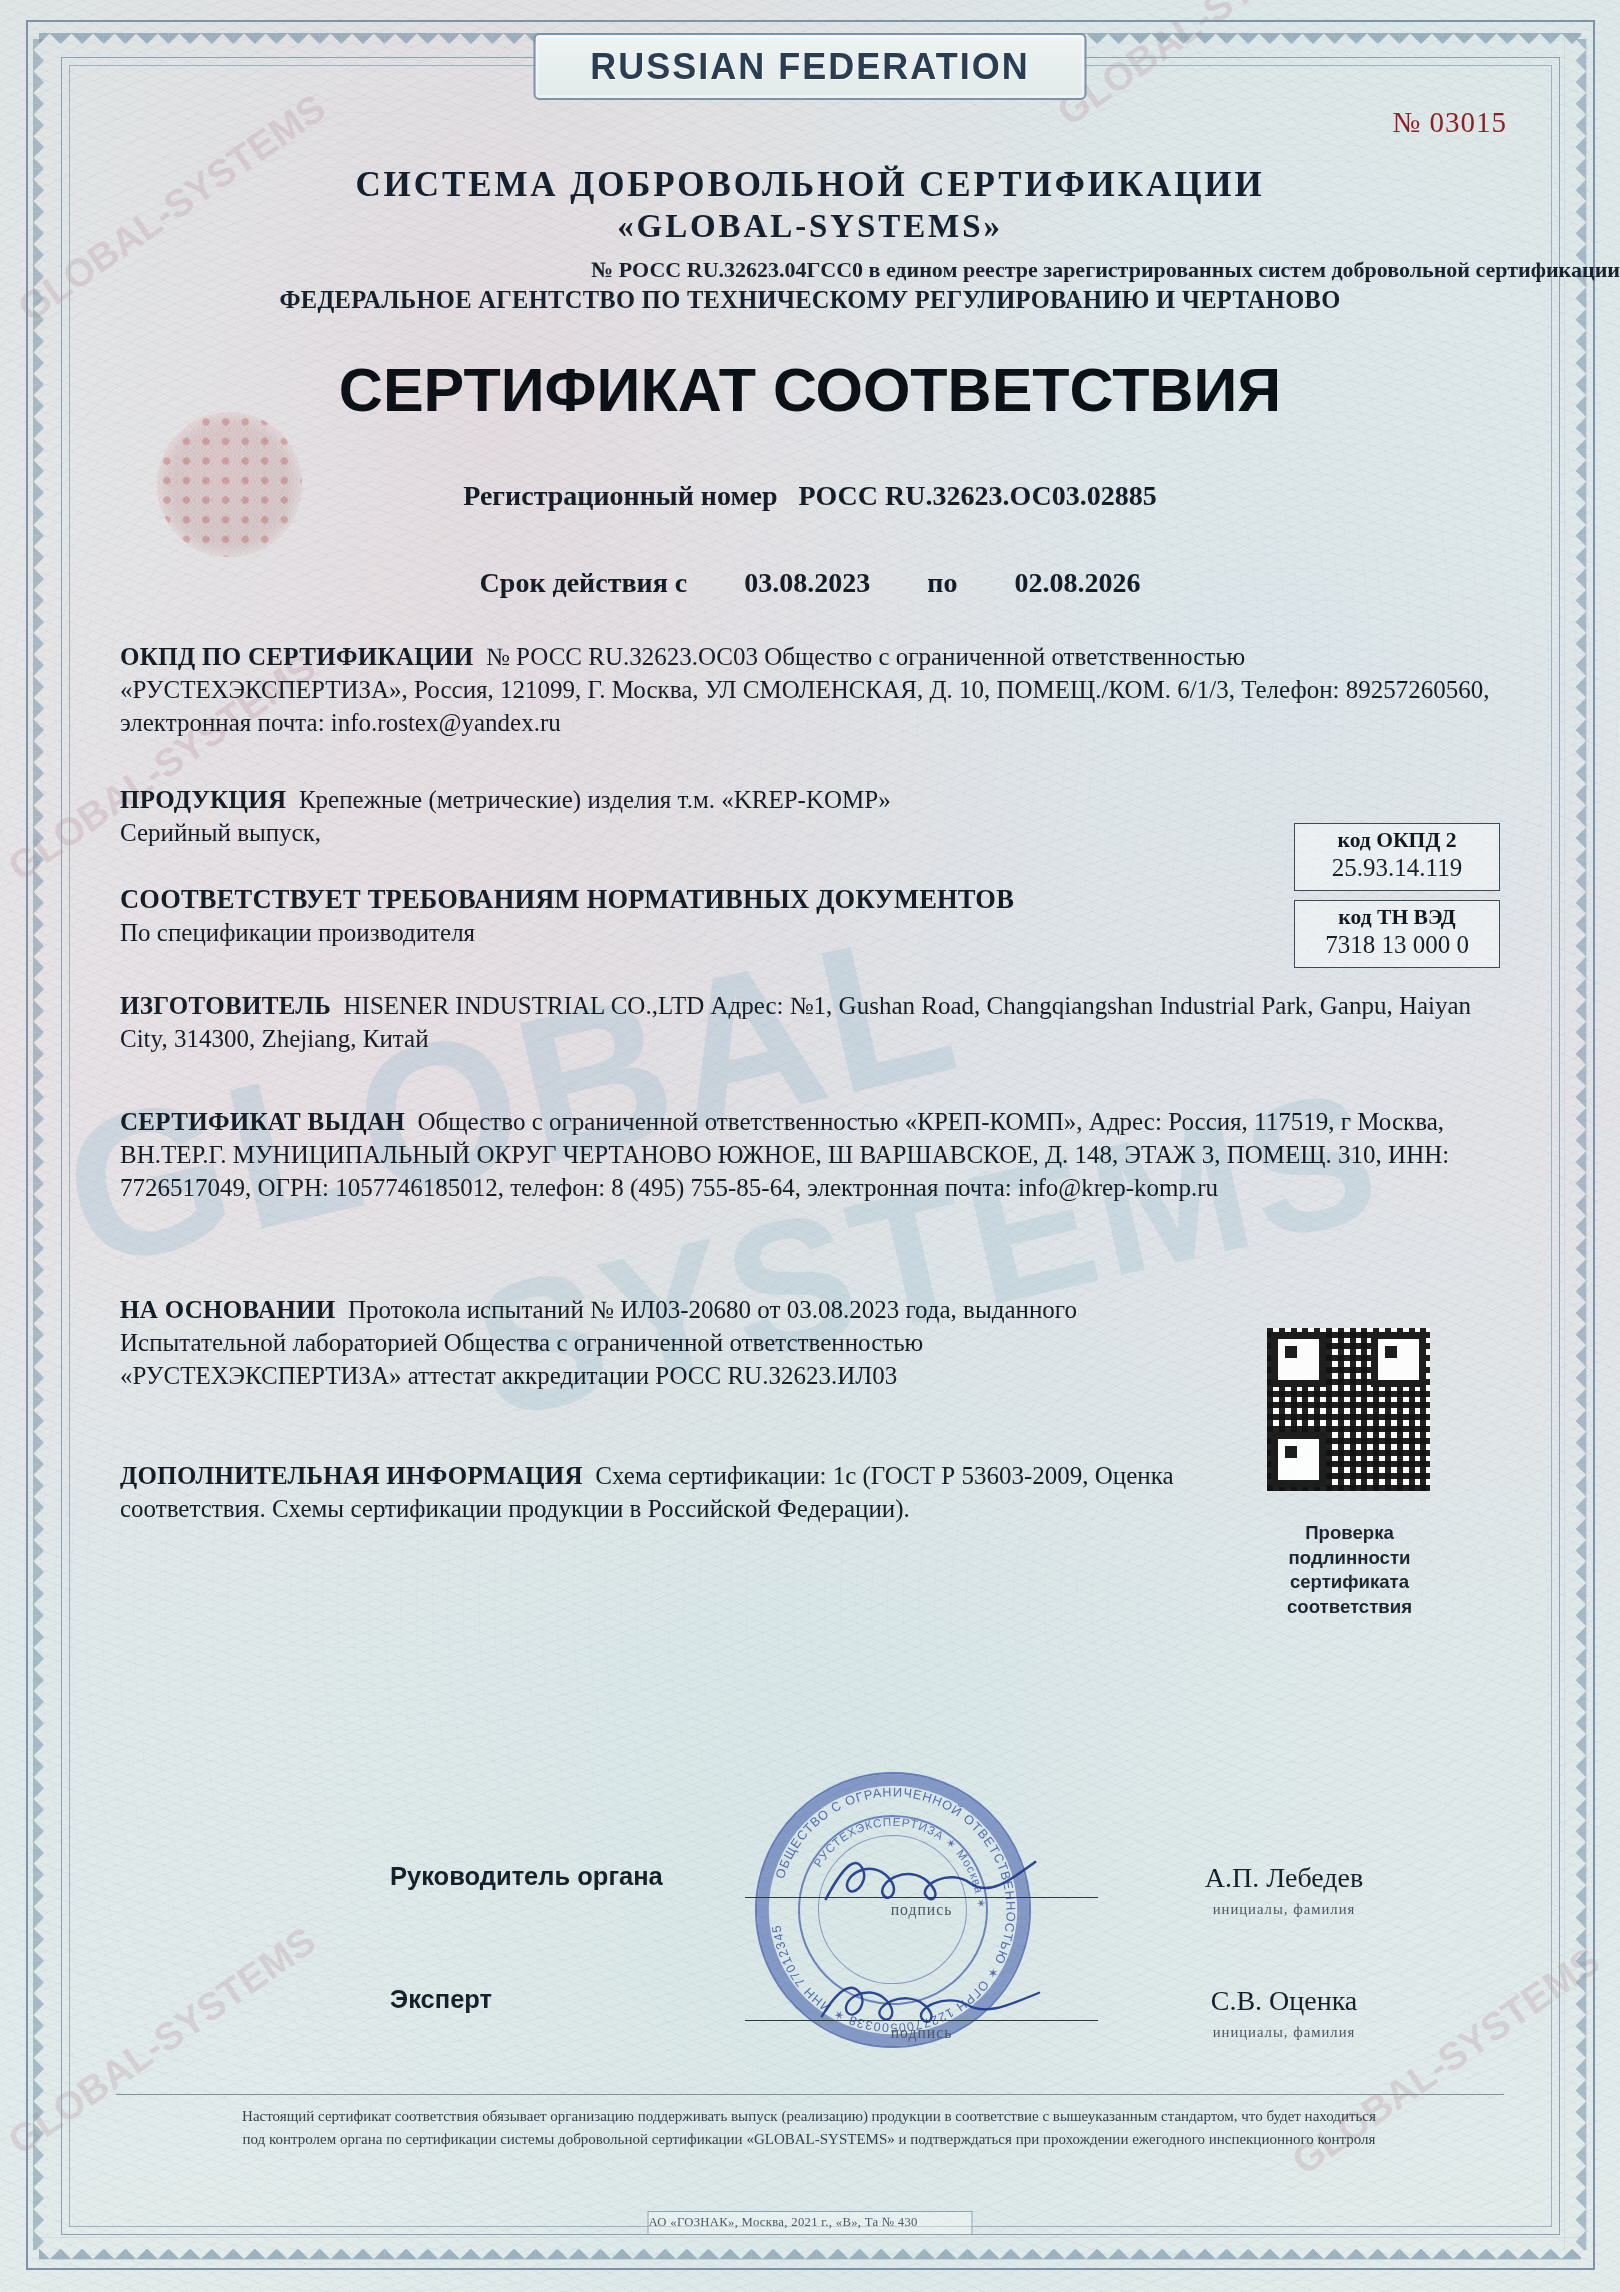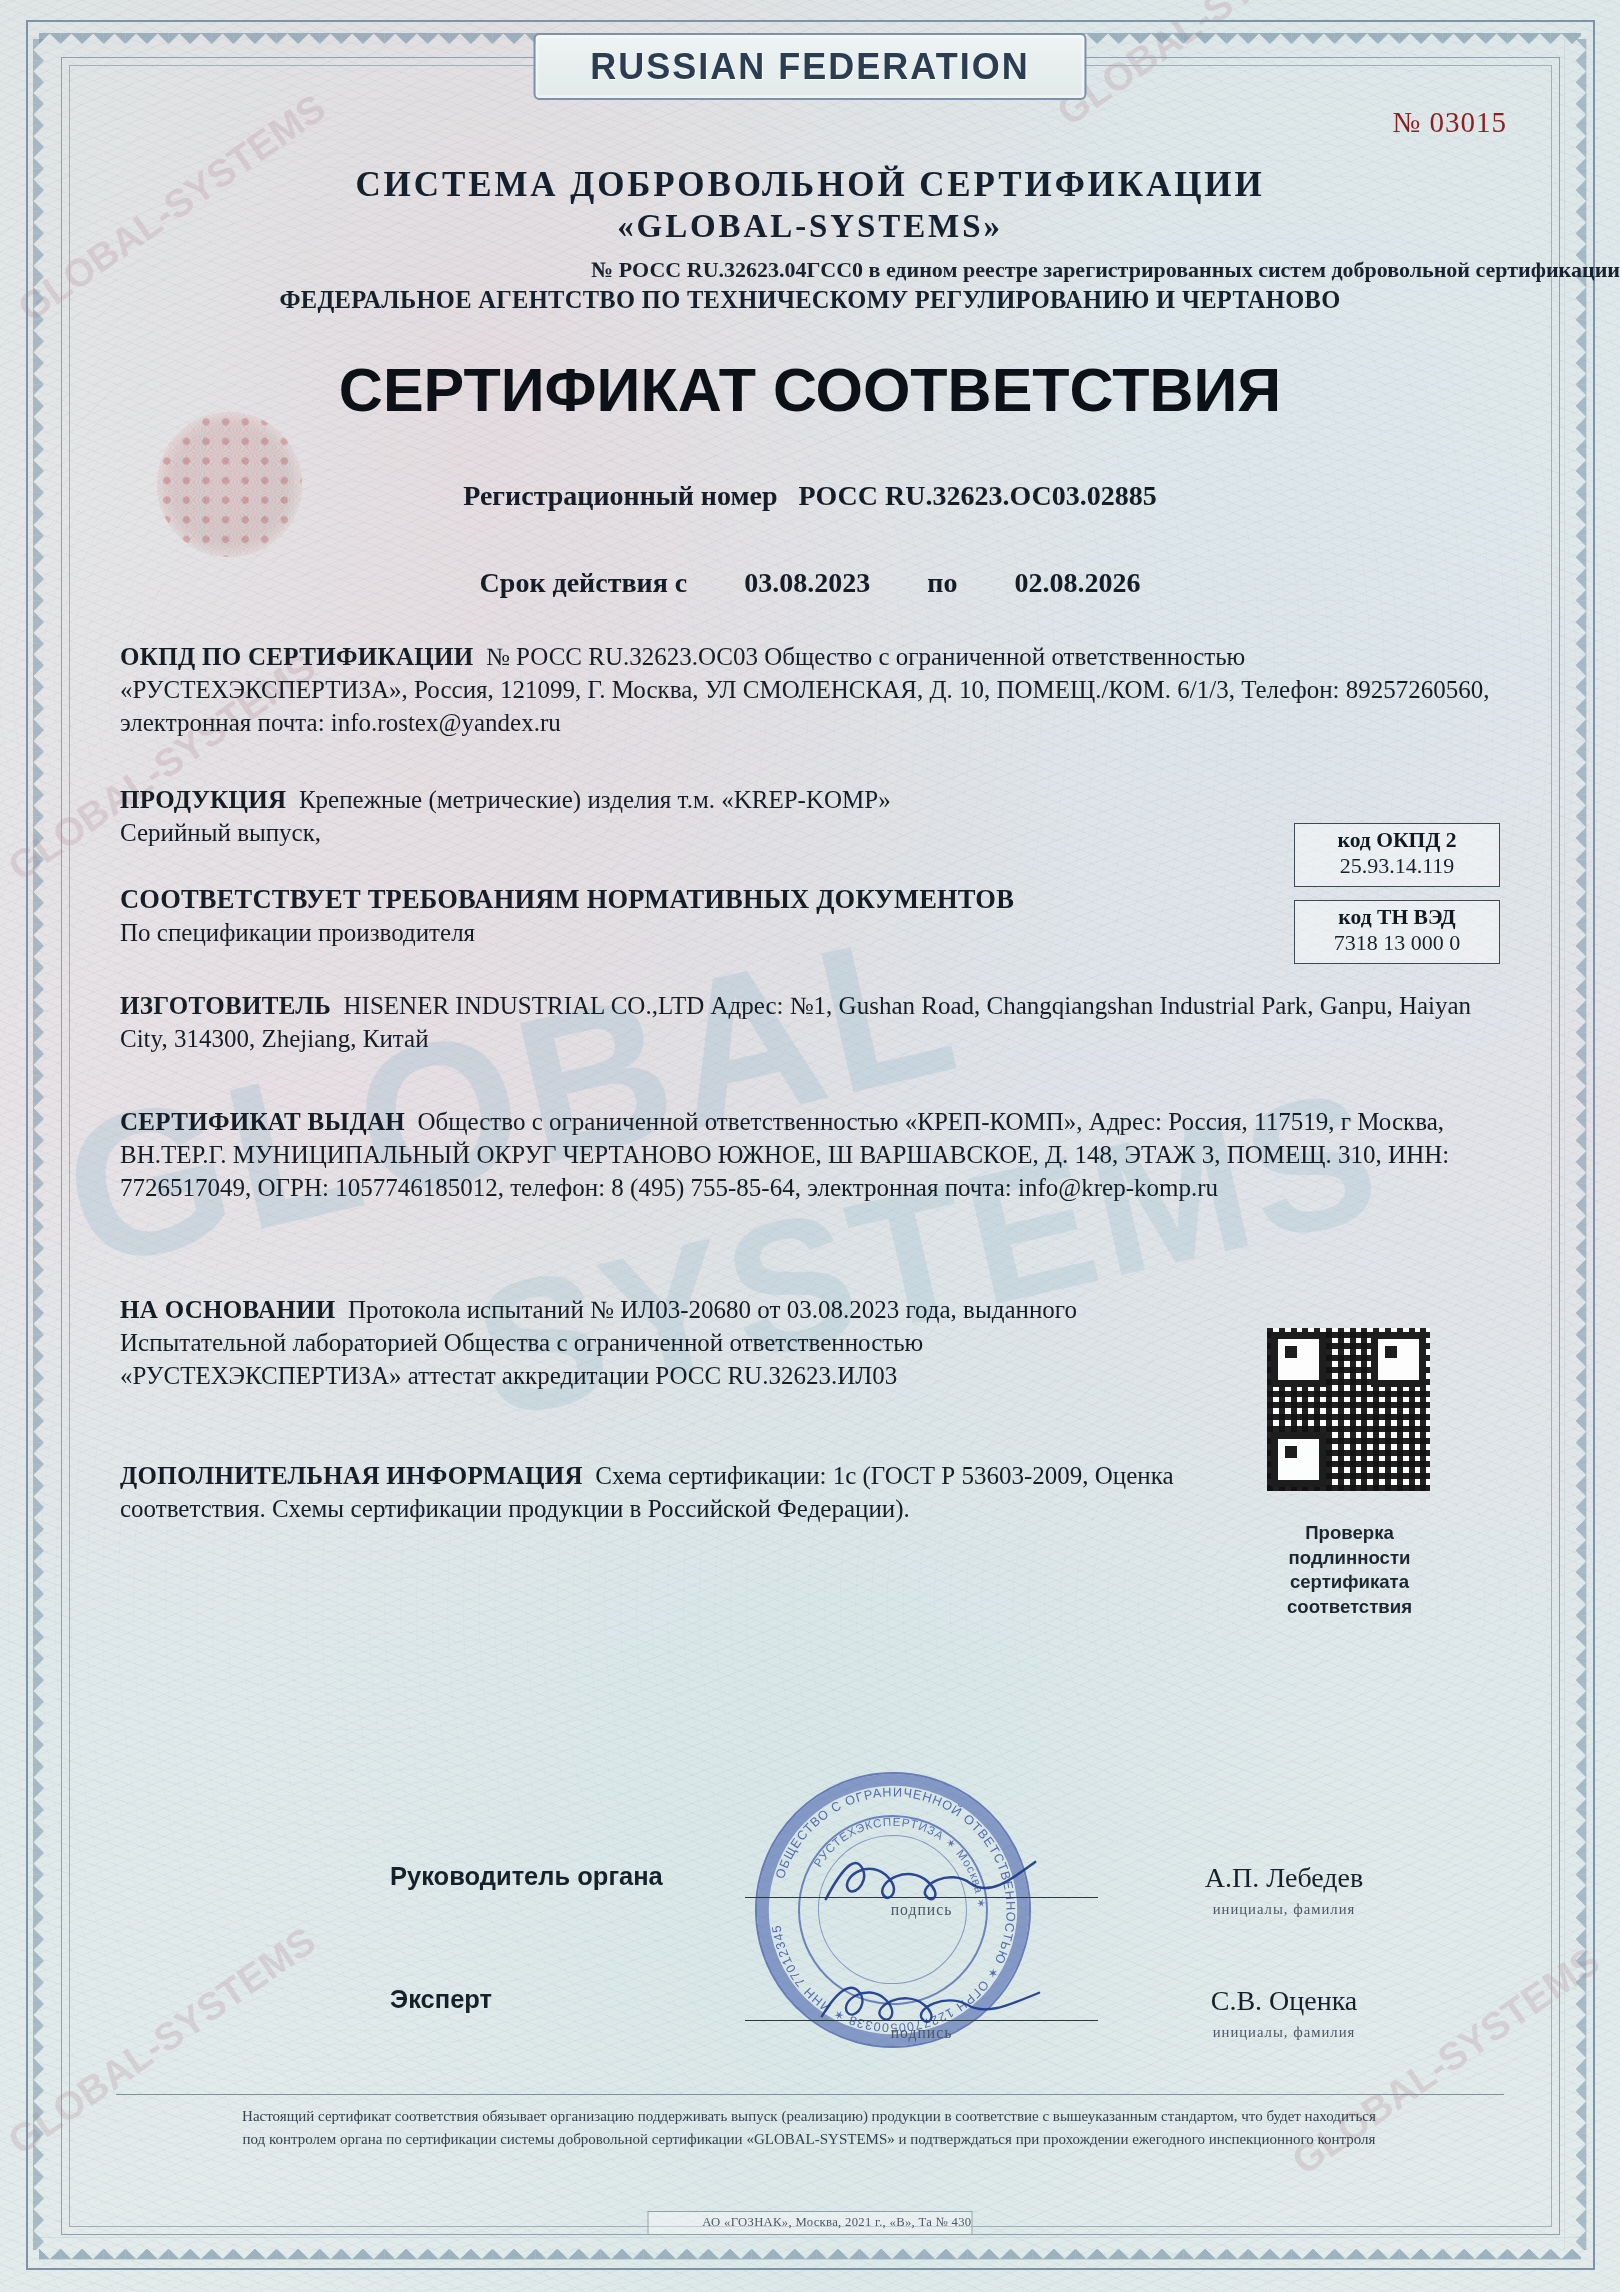"25.93.14.119" .code-box .val { font-size: 22px -> 25px }
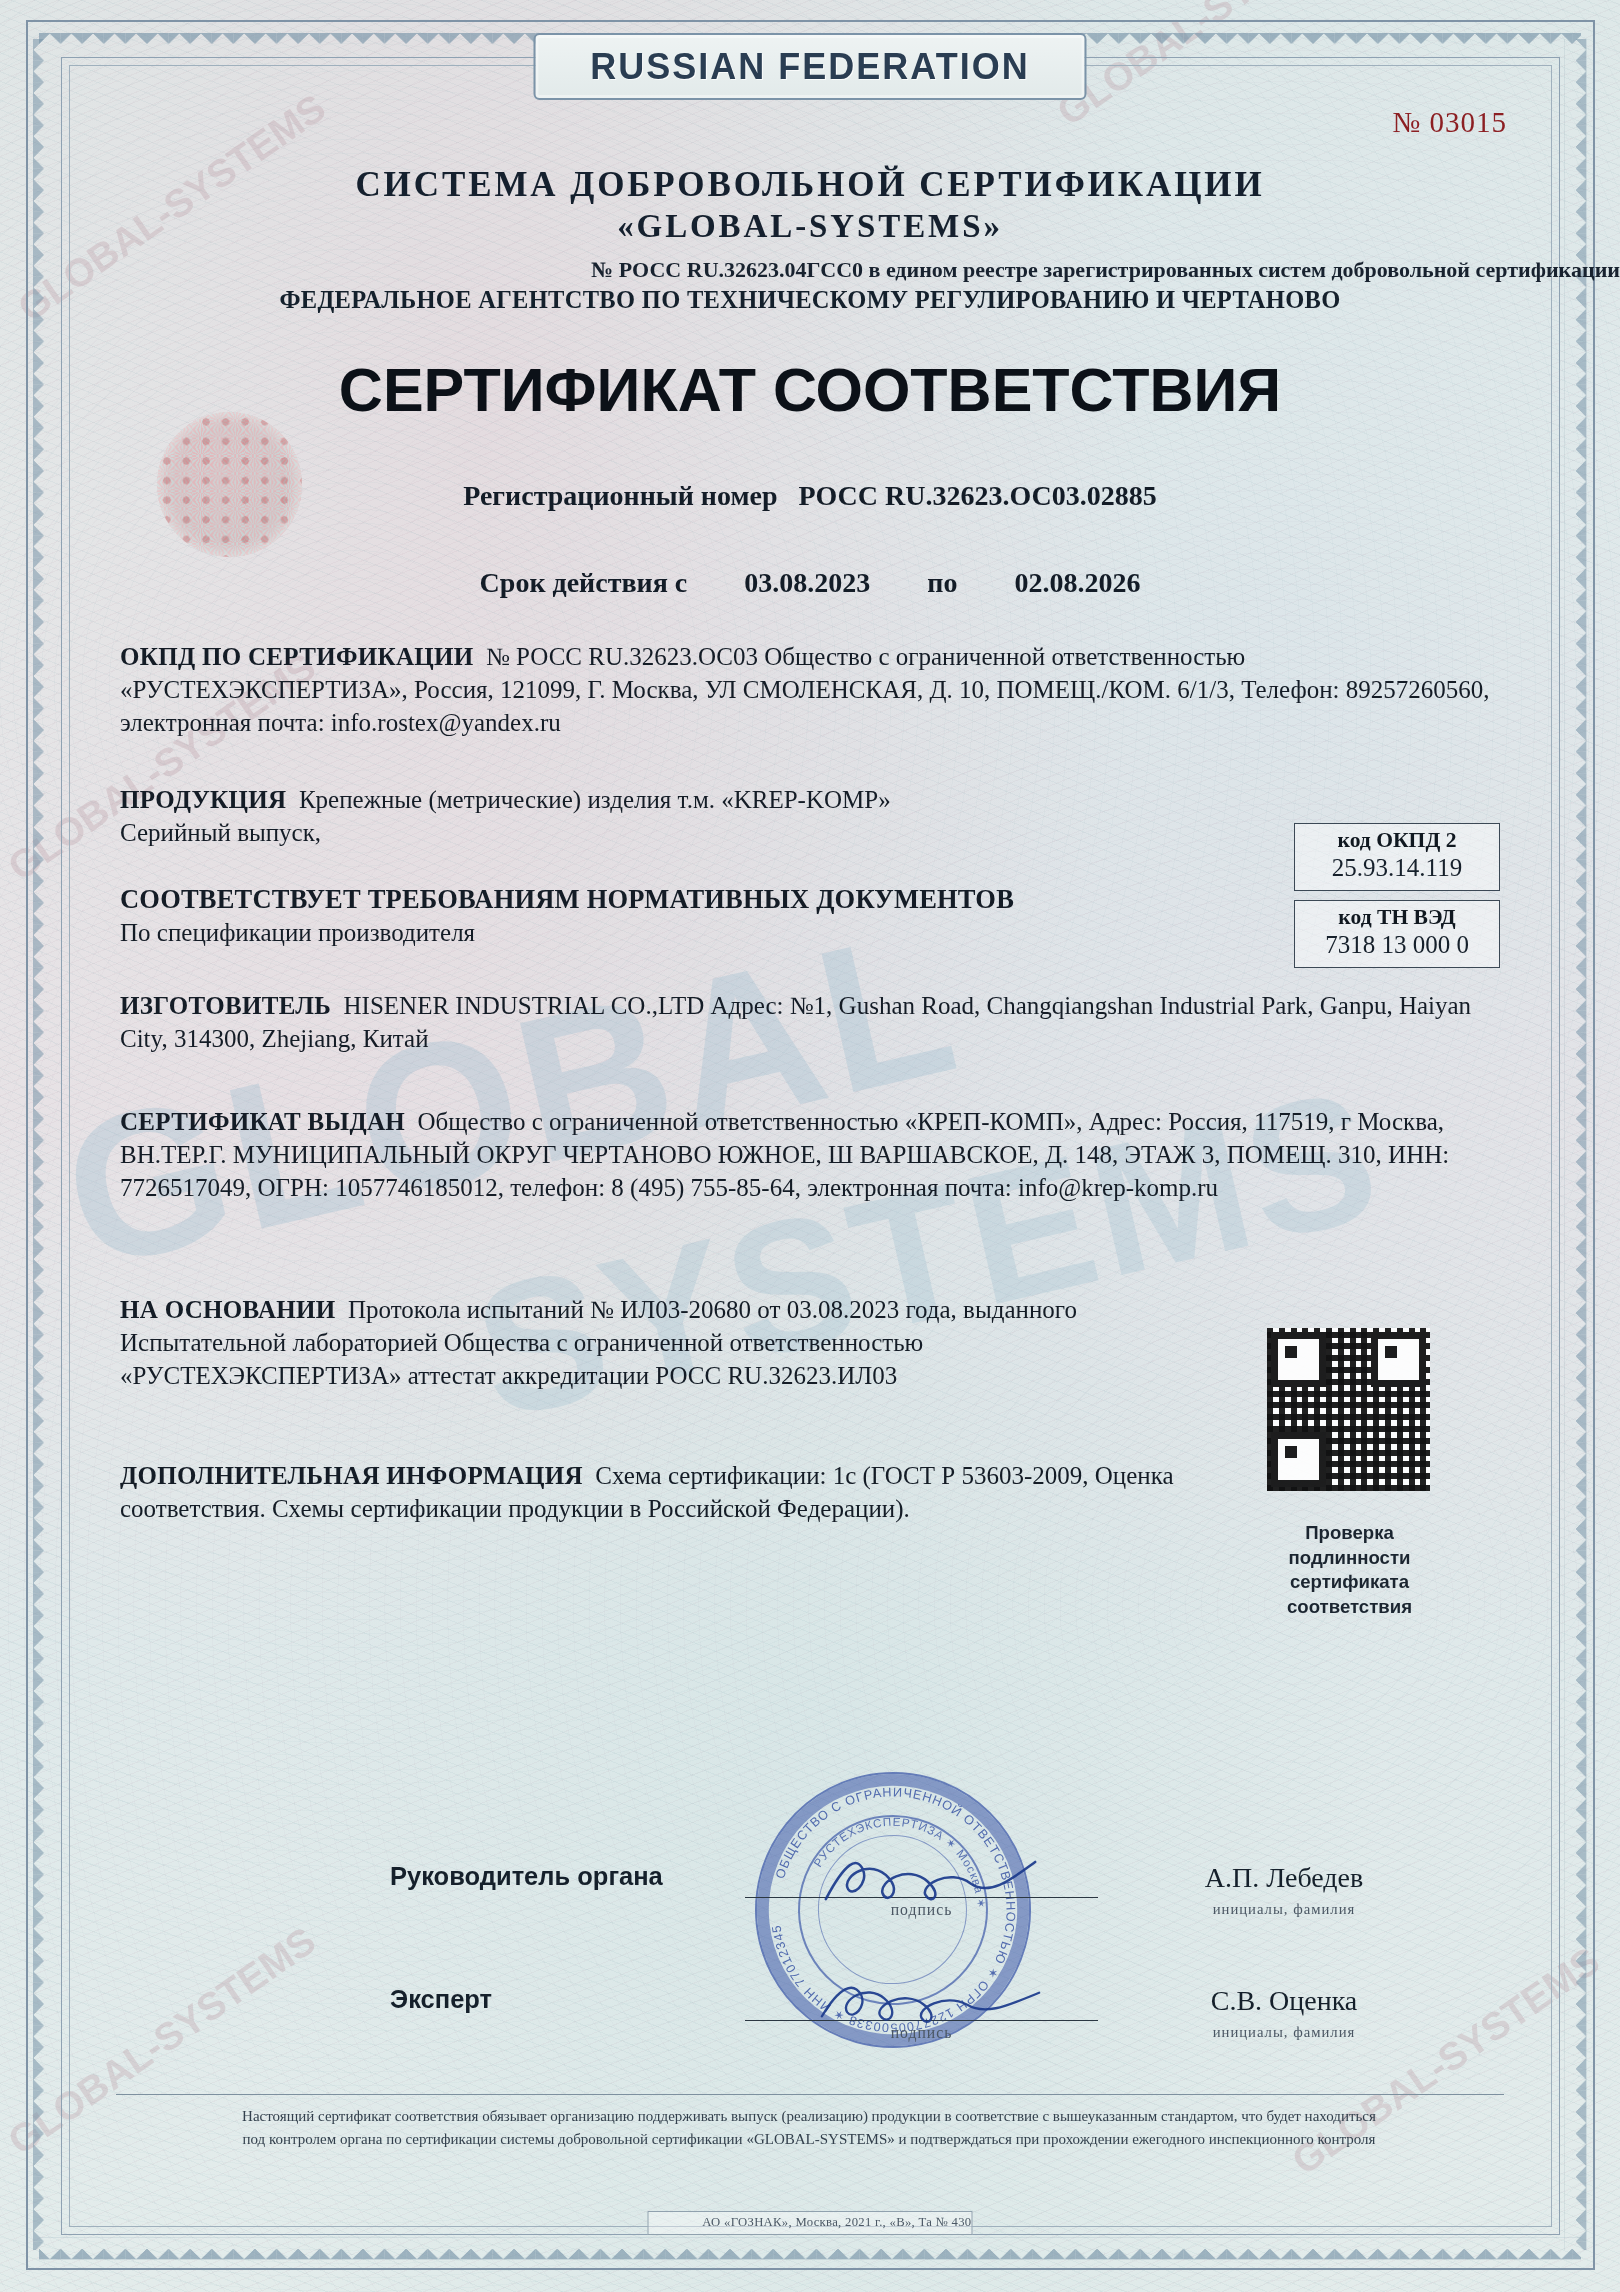"АО «ГОЗНАК», Москва, 2021 г.," .print-mark { text-align: right -> left }
